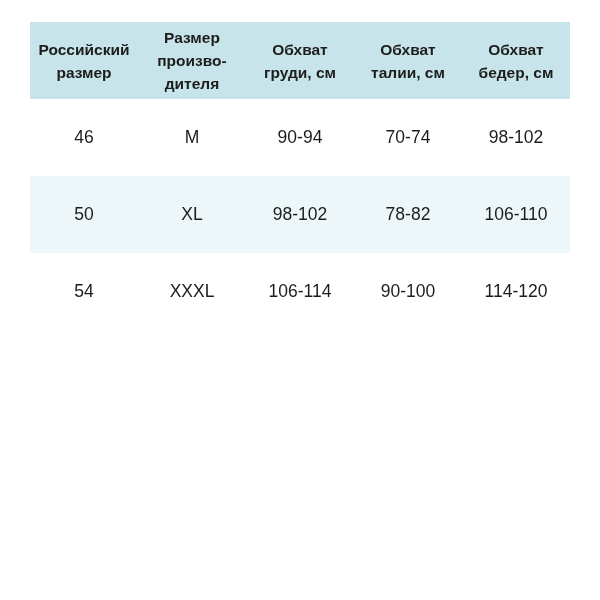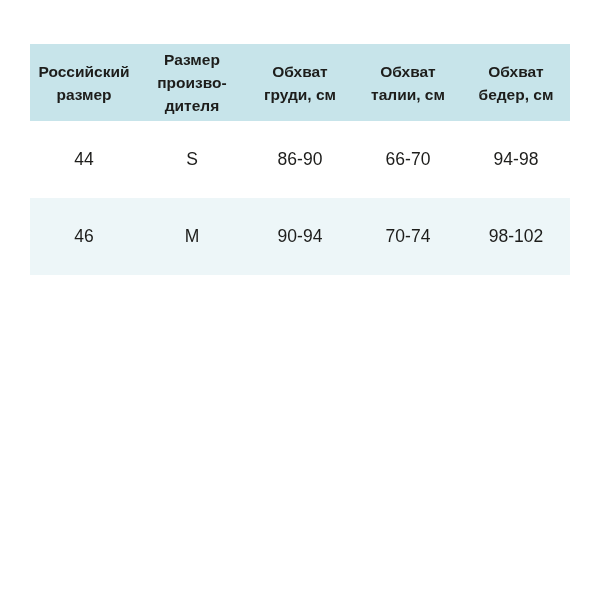"Российский" .size-table { top: 44px -> 22px }
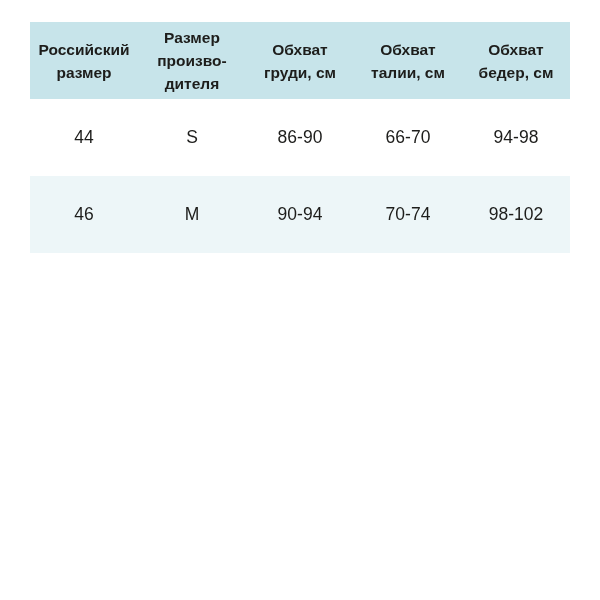"44" tr { html: <tr> <td>44</td> <td>S</td> <td>86-90</td> <td>66-70</td> <td>94-98</td> </tr> -> none }
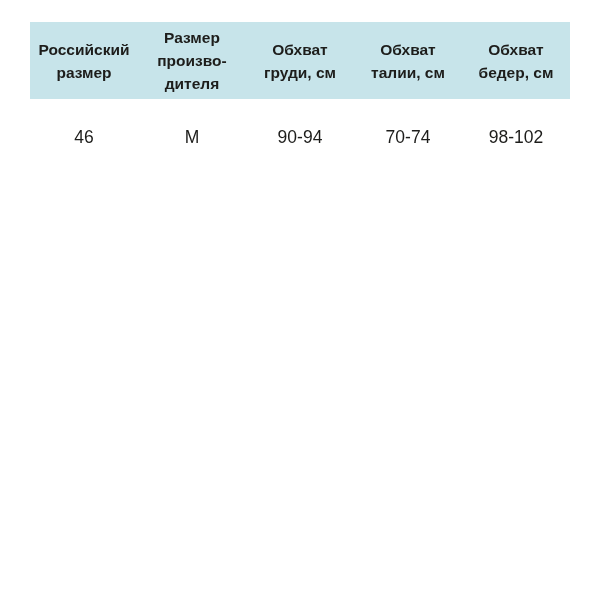"50" tr { html: none -> <tr> <td>50</td> <td>XL</td> <td>98-102</td> <td>78-82</td> <td>106-110</td> </tr> }
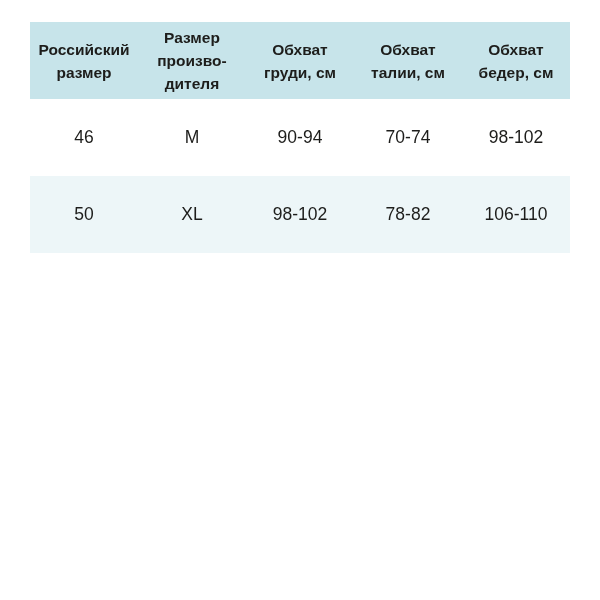"54" tr { html: none -> <tr> <td>54</td> <td>XXXL</td> <td>106-114</td> <td>90-100</td> <td>114-120</td> </tr> }
